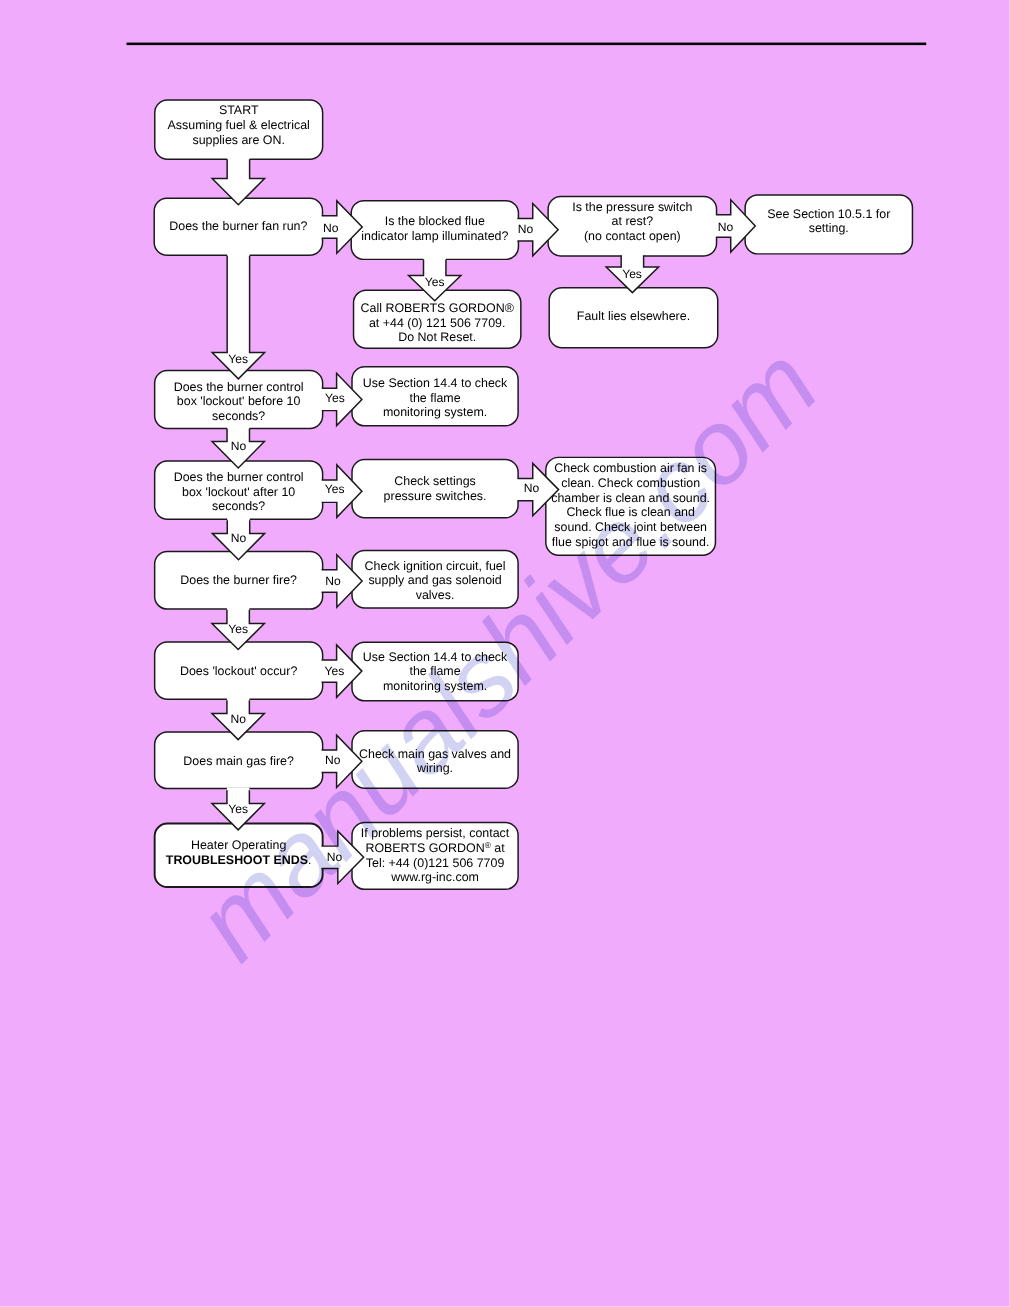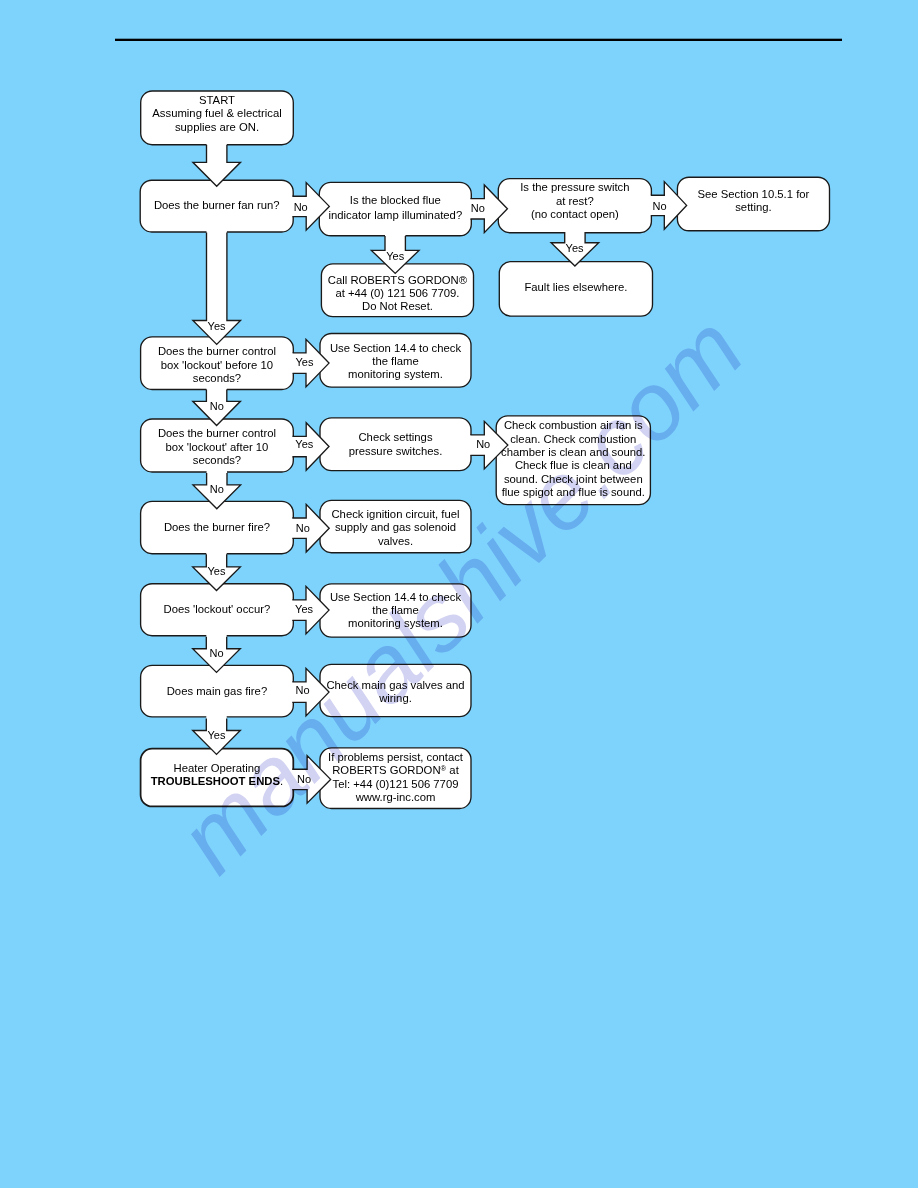"START" #page { background: #7dd3fc -> #f0abfc }
